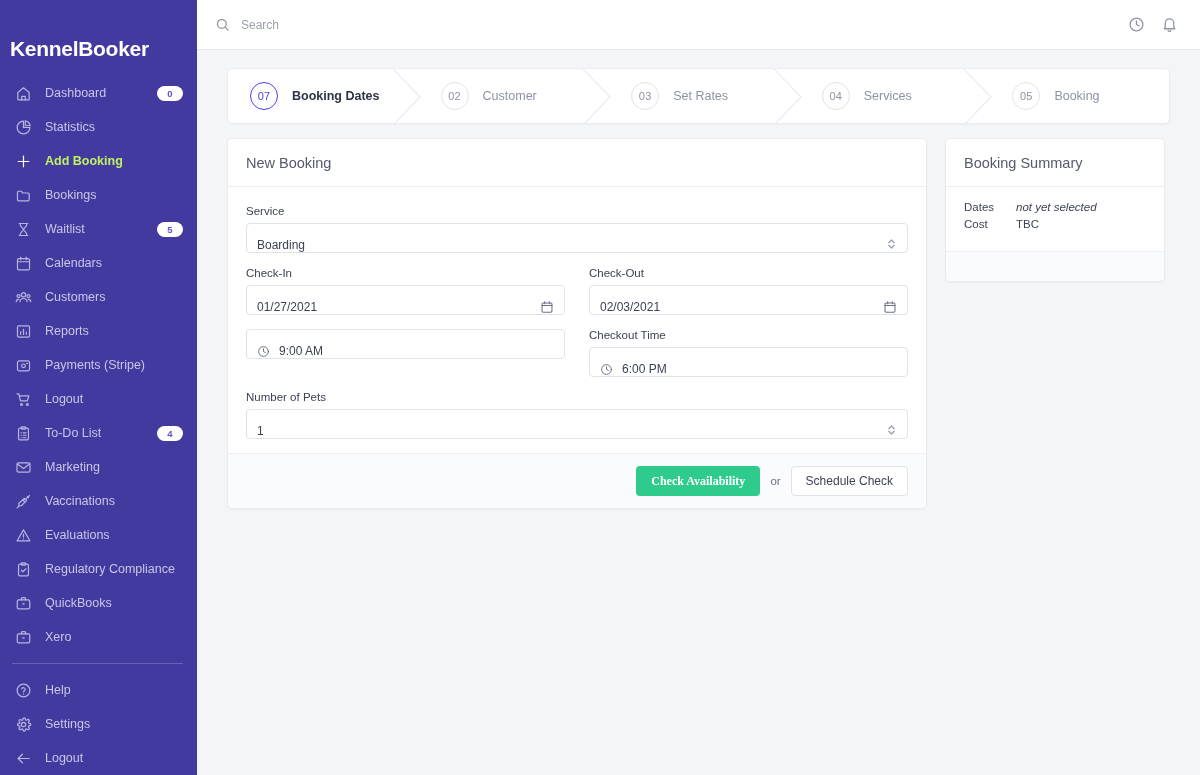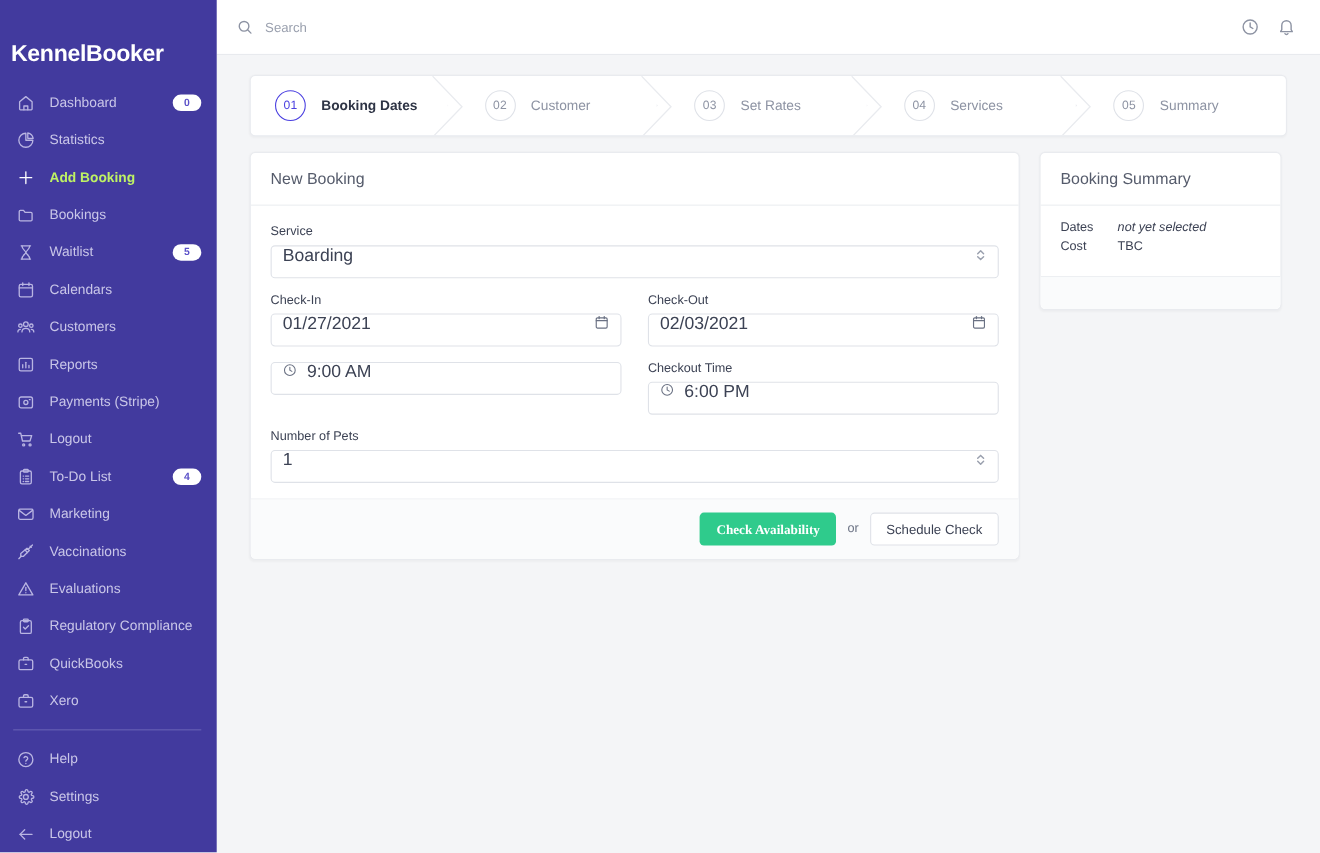"01" span.step-num { text: 01 -> 07 }
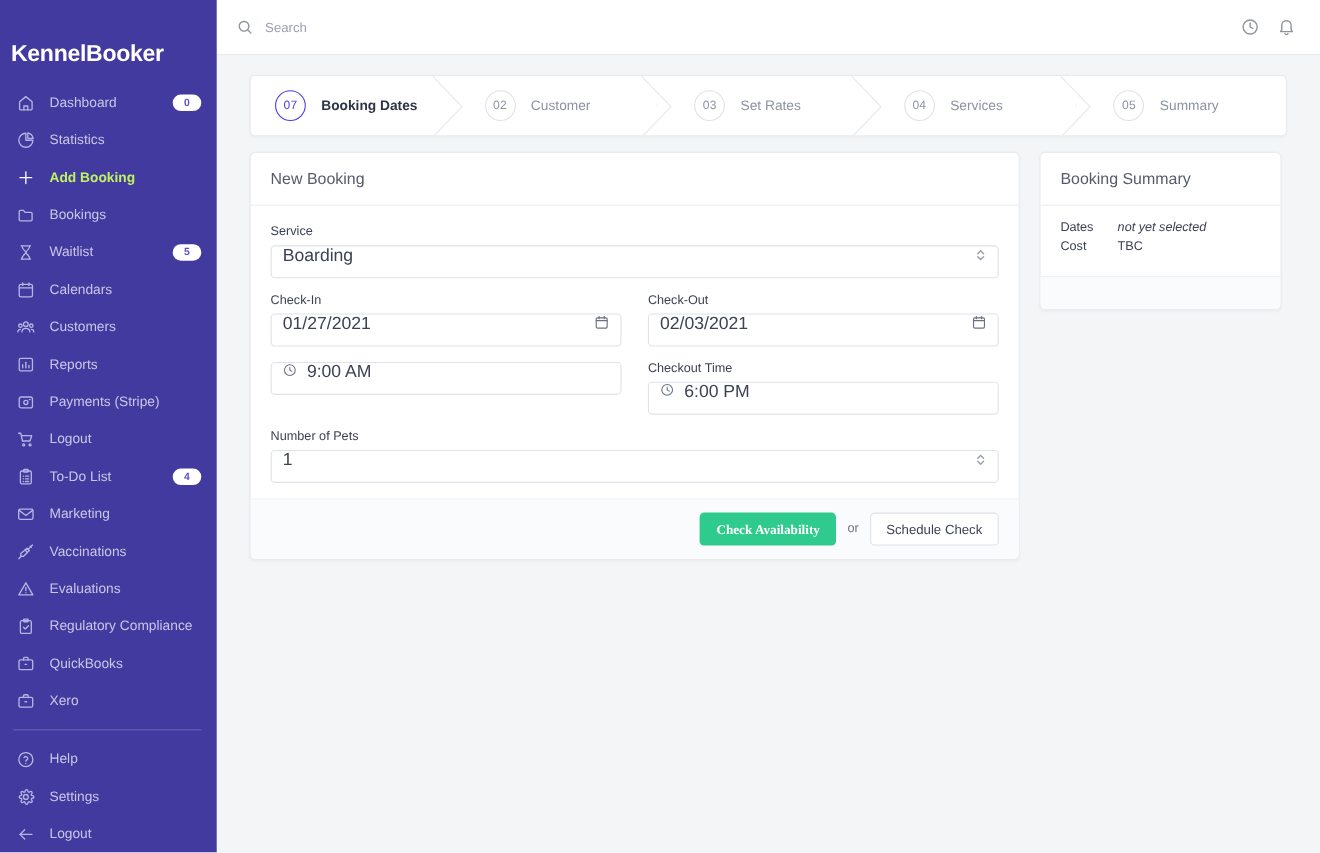"Summary" span.step-label { text: Summary -> Booking }
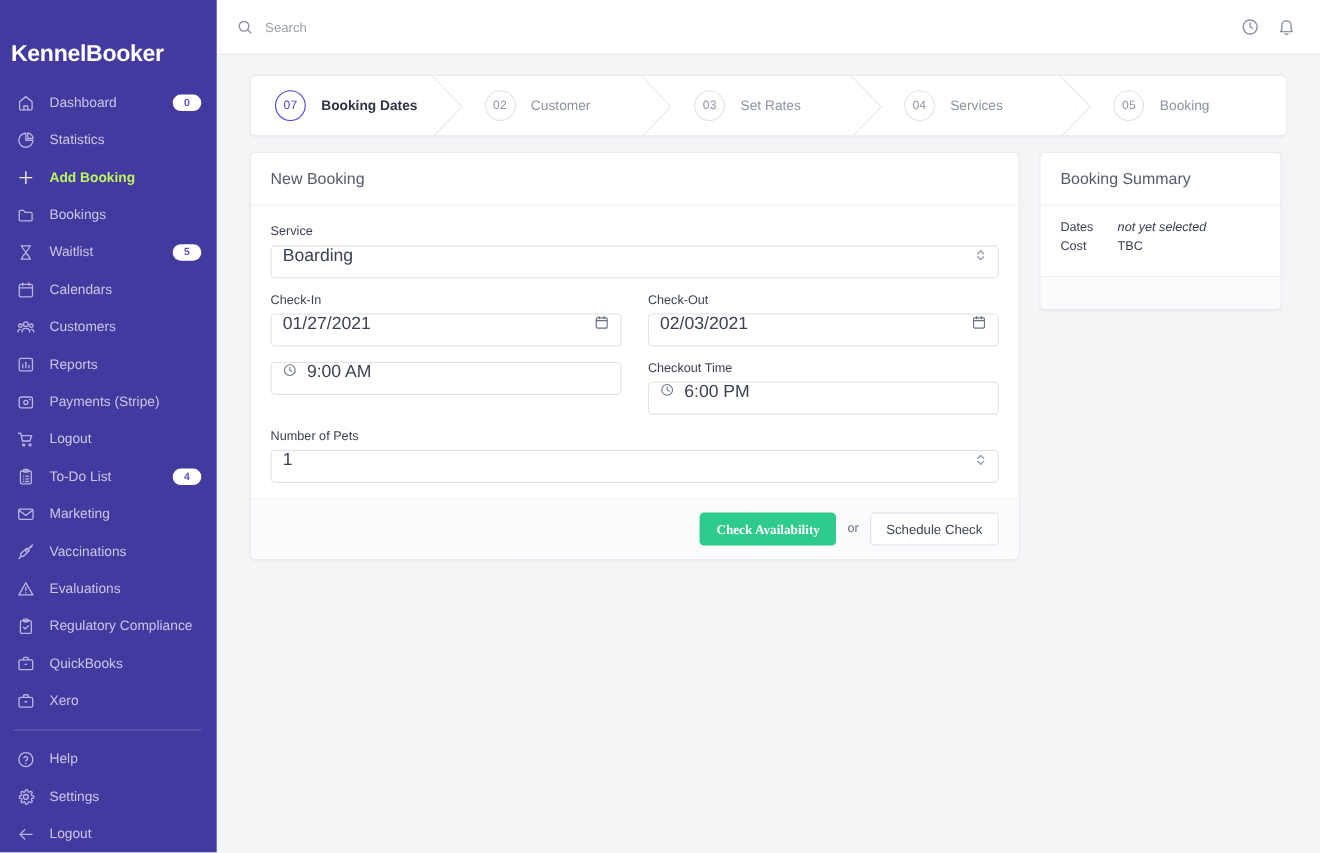"Boarding" .inp { align-items: flex-start -> flex-end; font-size: 16px -> 12px }
